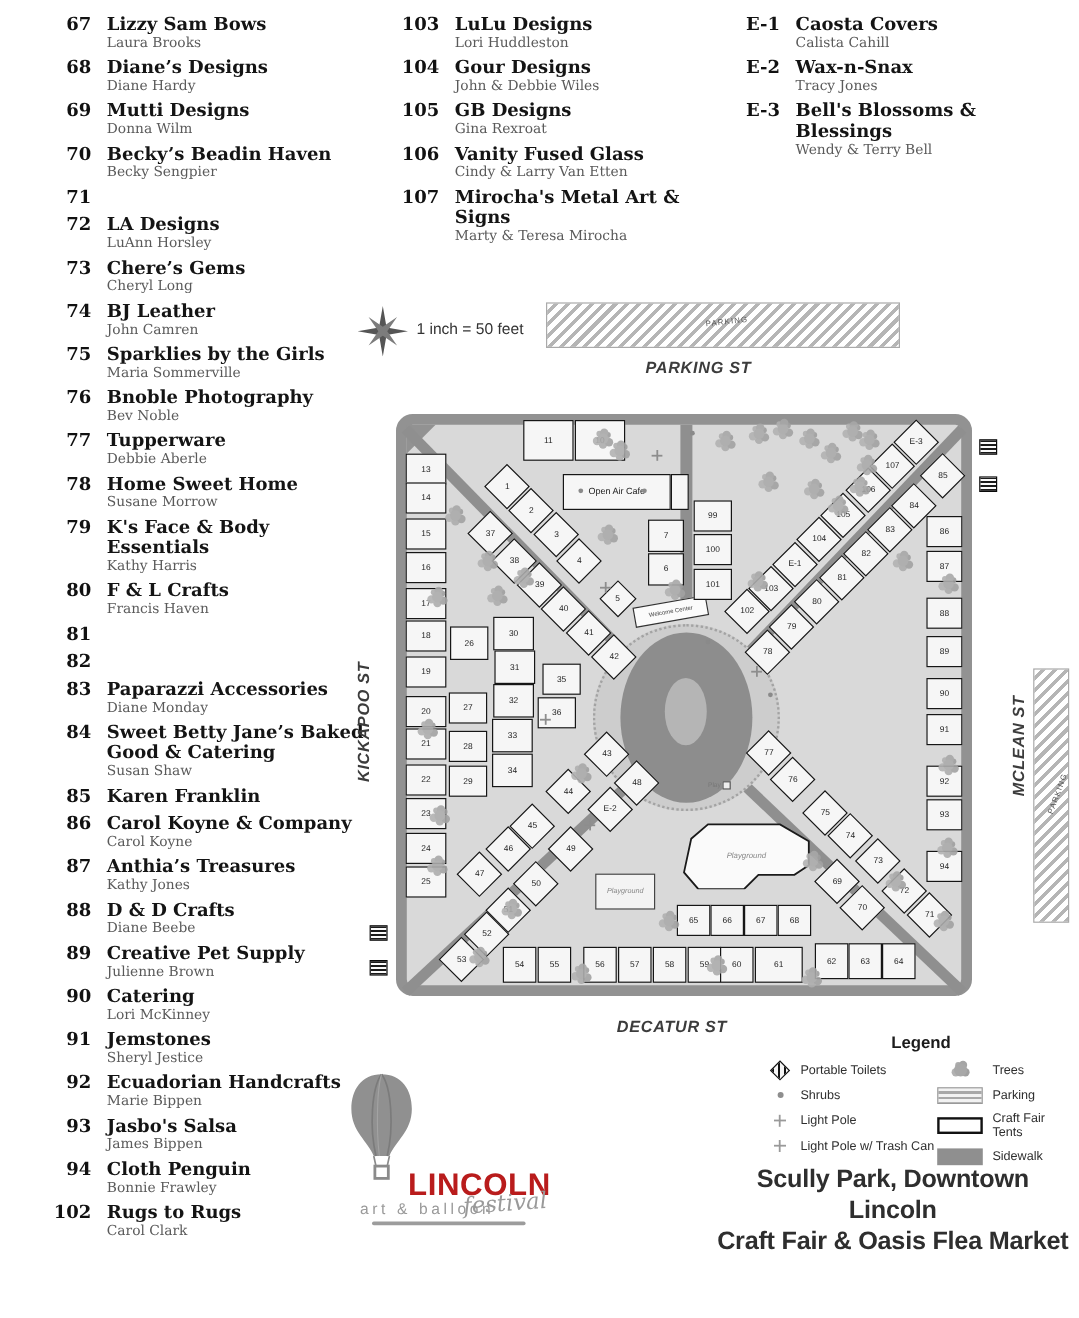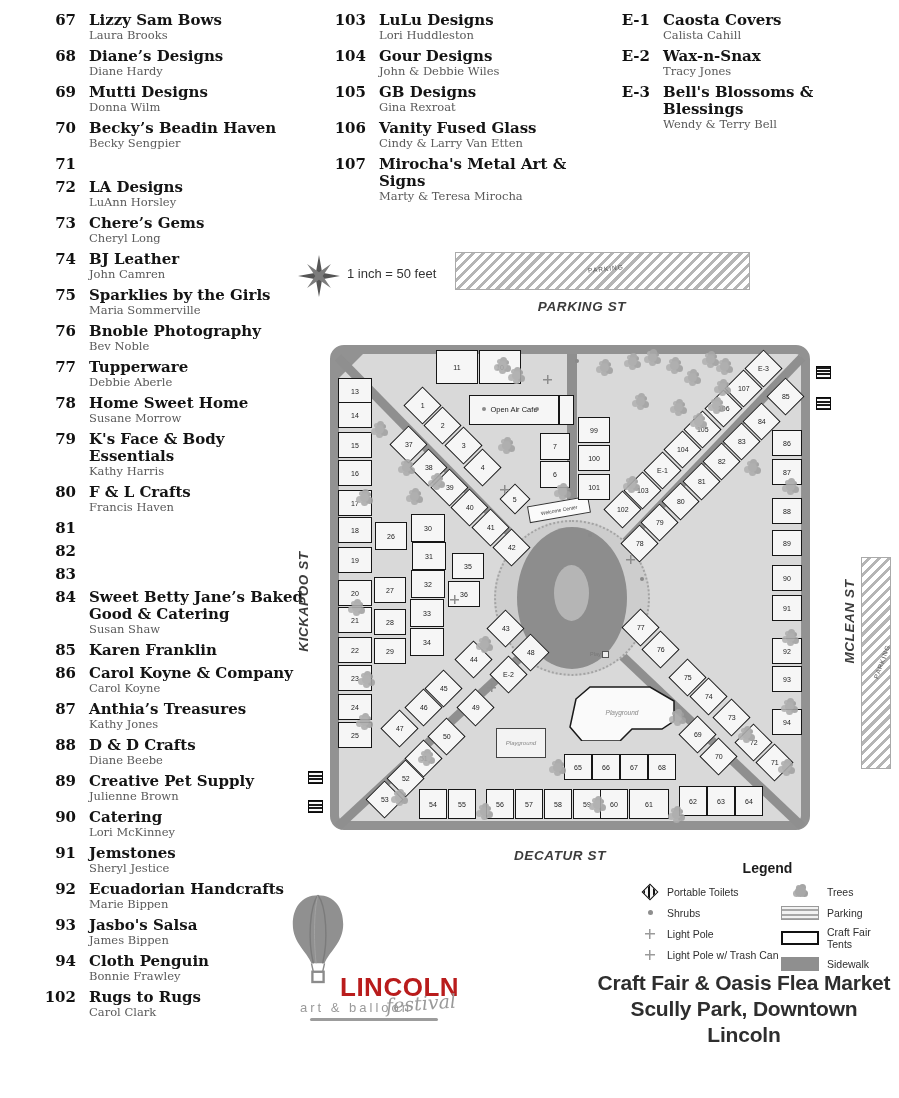"Paparazzi Accessories" div.txt { html: none -> <div> <div>Paparazzi Accessories</div> <div>Diane Monday</div> </div> }
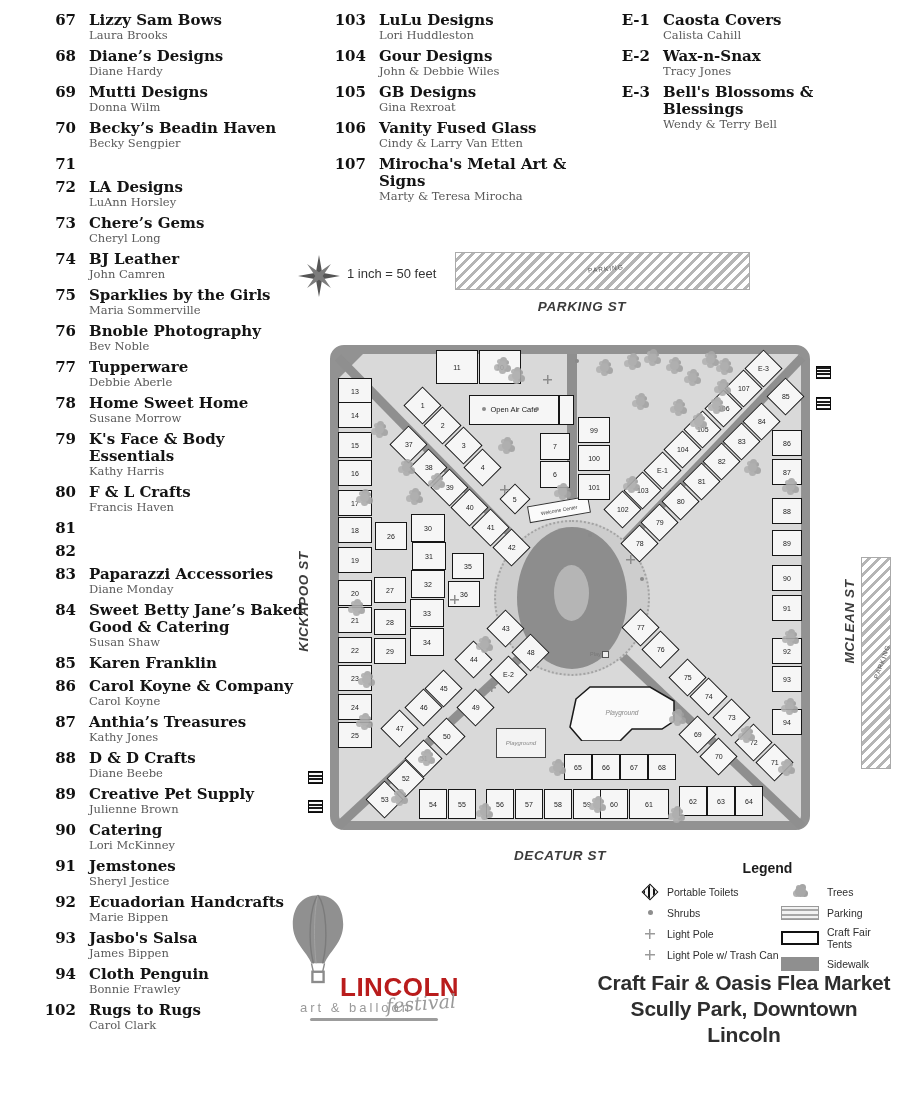"Craft Fair & Oasis Flea" div { order: before "Scully Park, Downtown Lincoln" -> after "Scully Park, Downtown Lincoln" }
